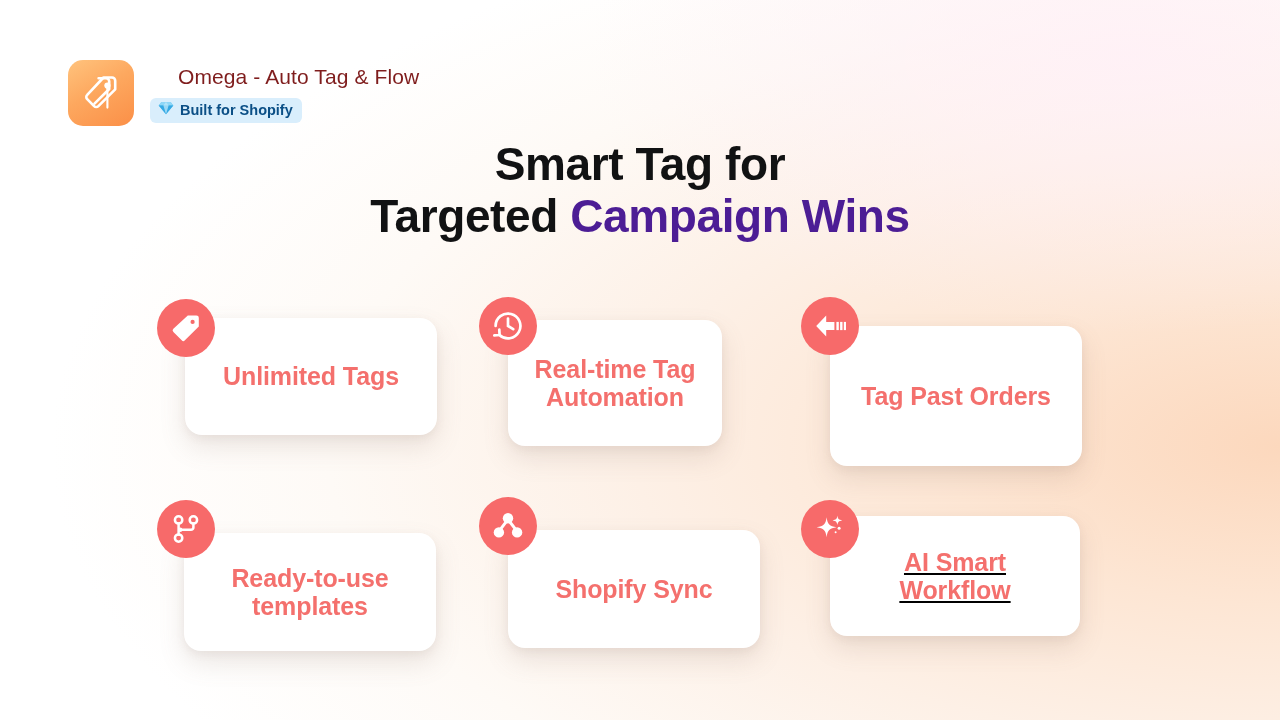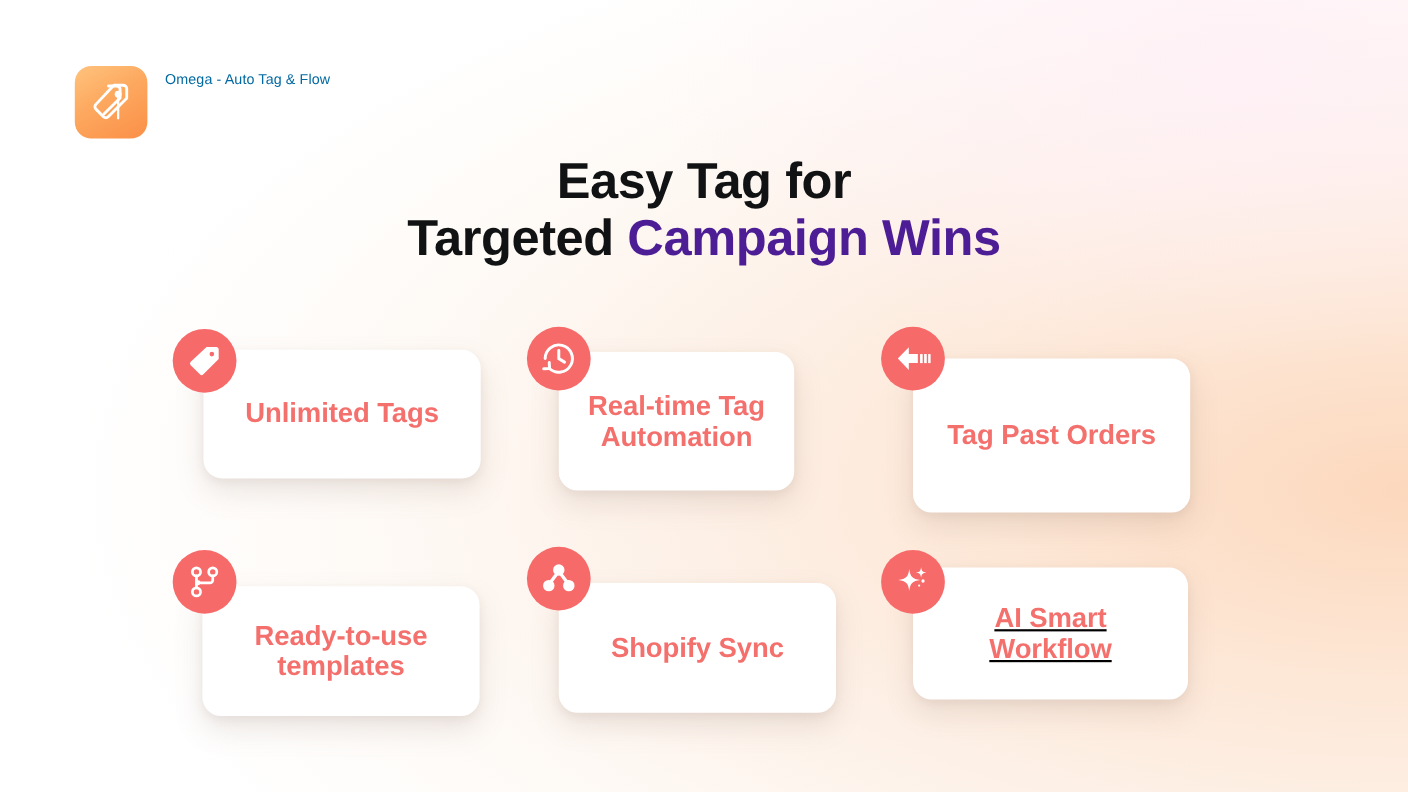"Omega - Auto Tag &" .app-title { color: #0369a1 -> #7f1d1d; font-size: 13px -> 21px; margin-left: none -> 28px }
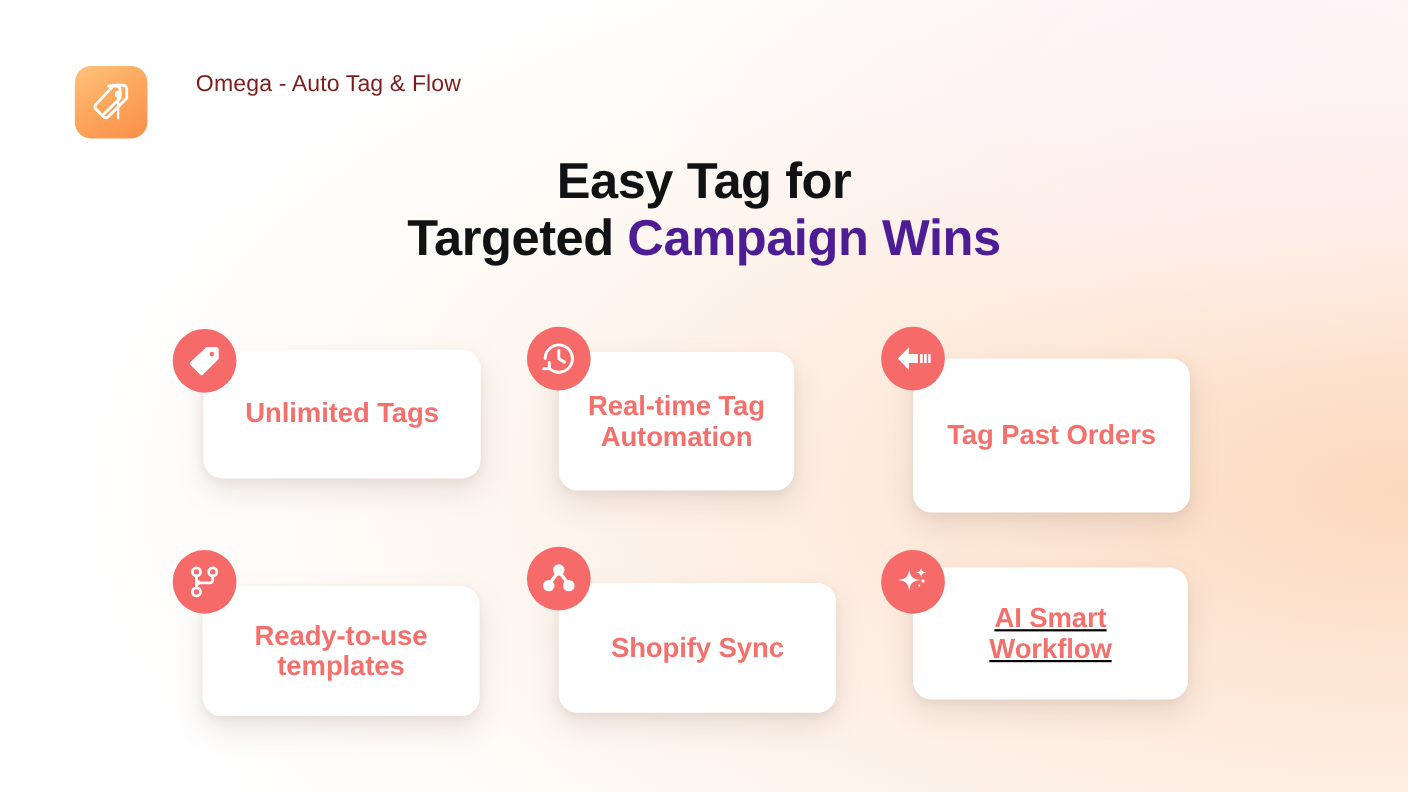"Built for Shopify" div.bfs-badge { html: none -> <div> <span> <svg> <path></path> <path></path> <path></path> <path></path> </svg> </span> <span>Built for Shopify</span> </div> }
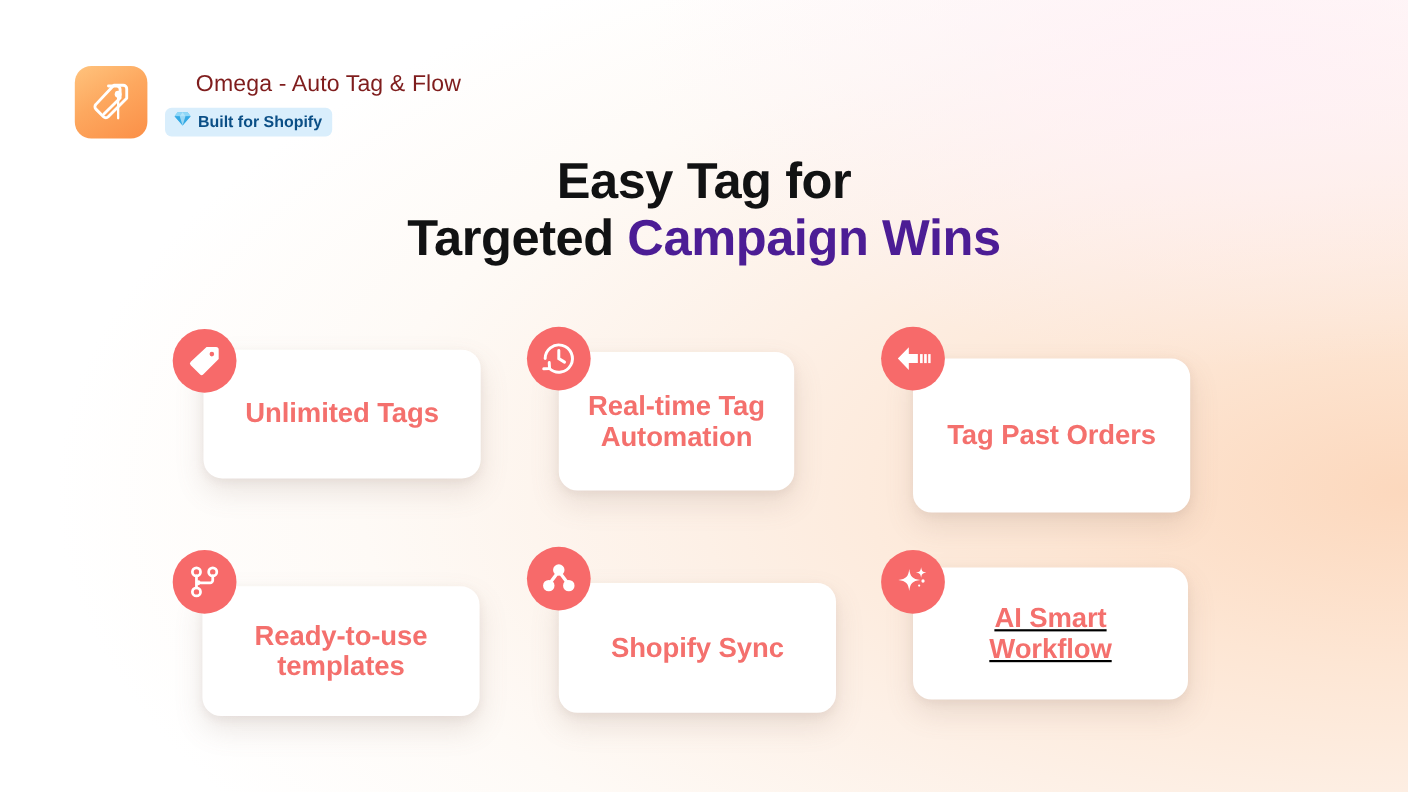"Easy Tag for" span.l1 { text: Easy -> Smart }
